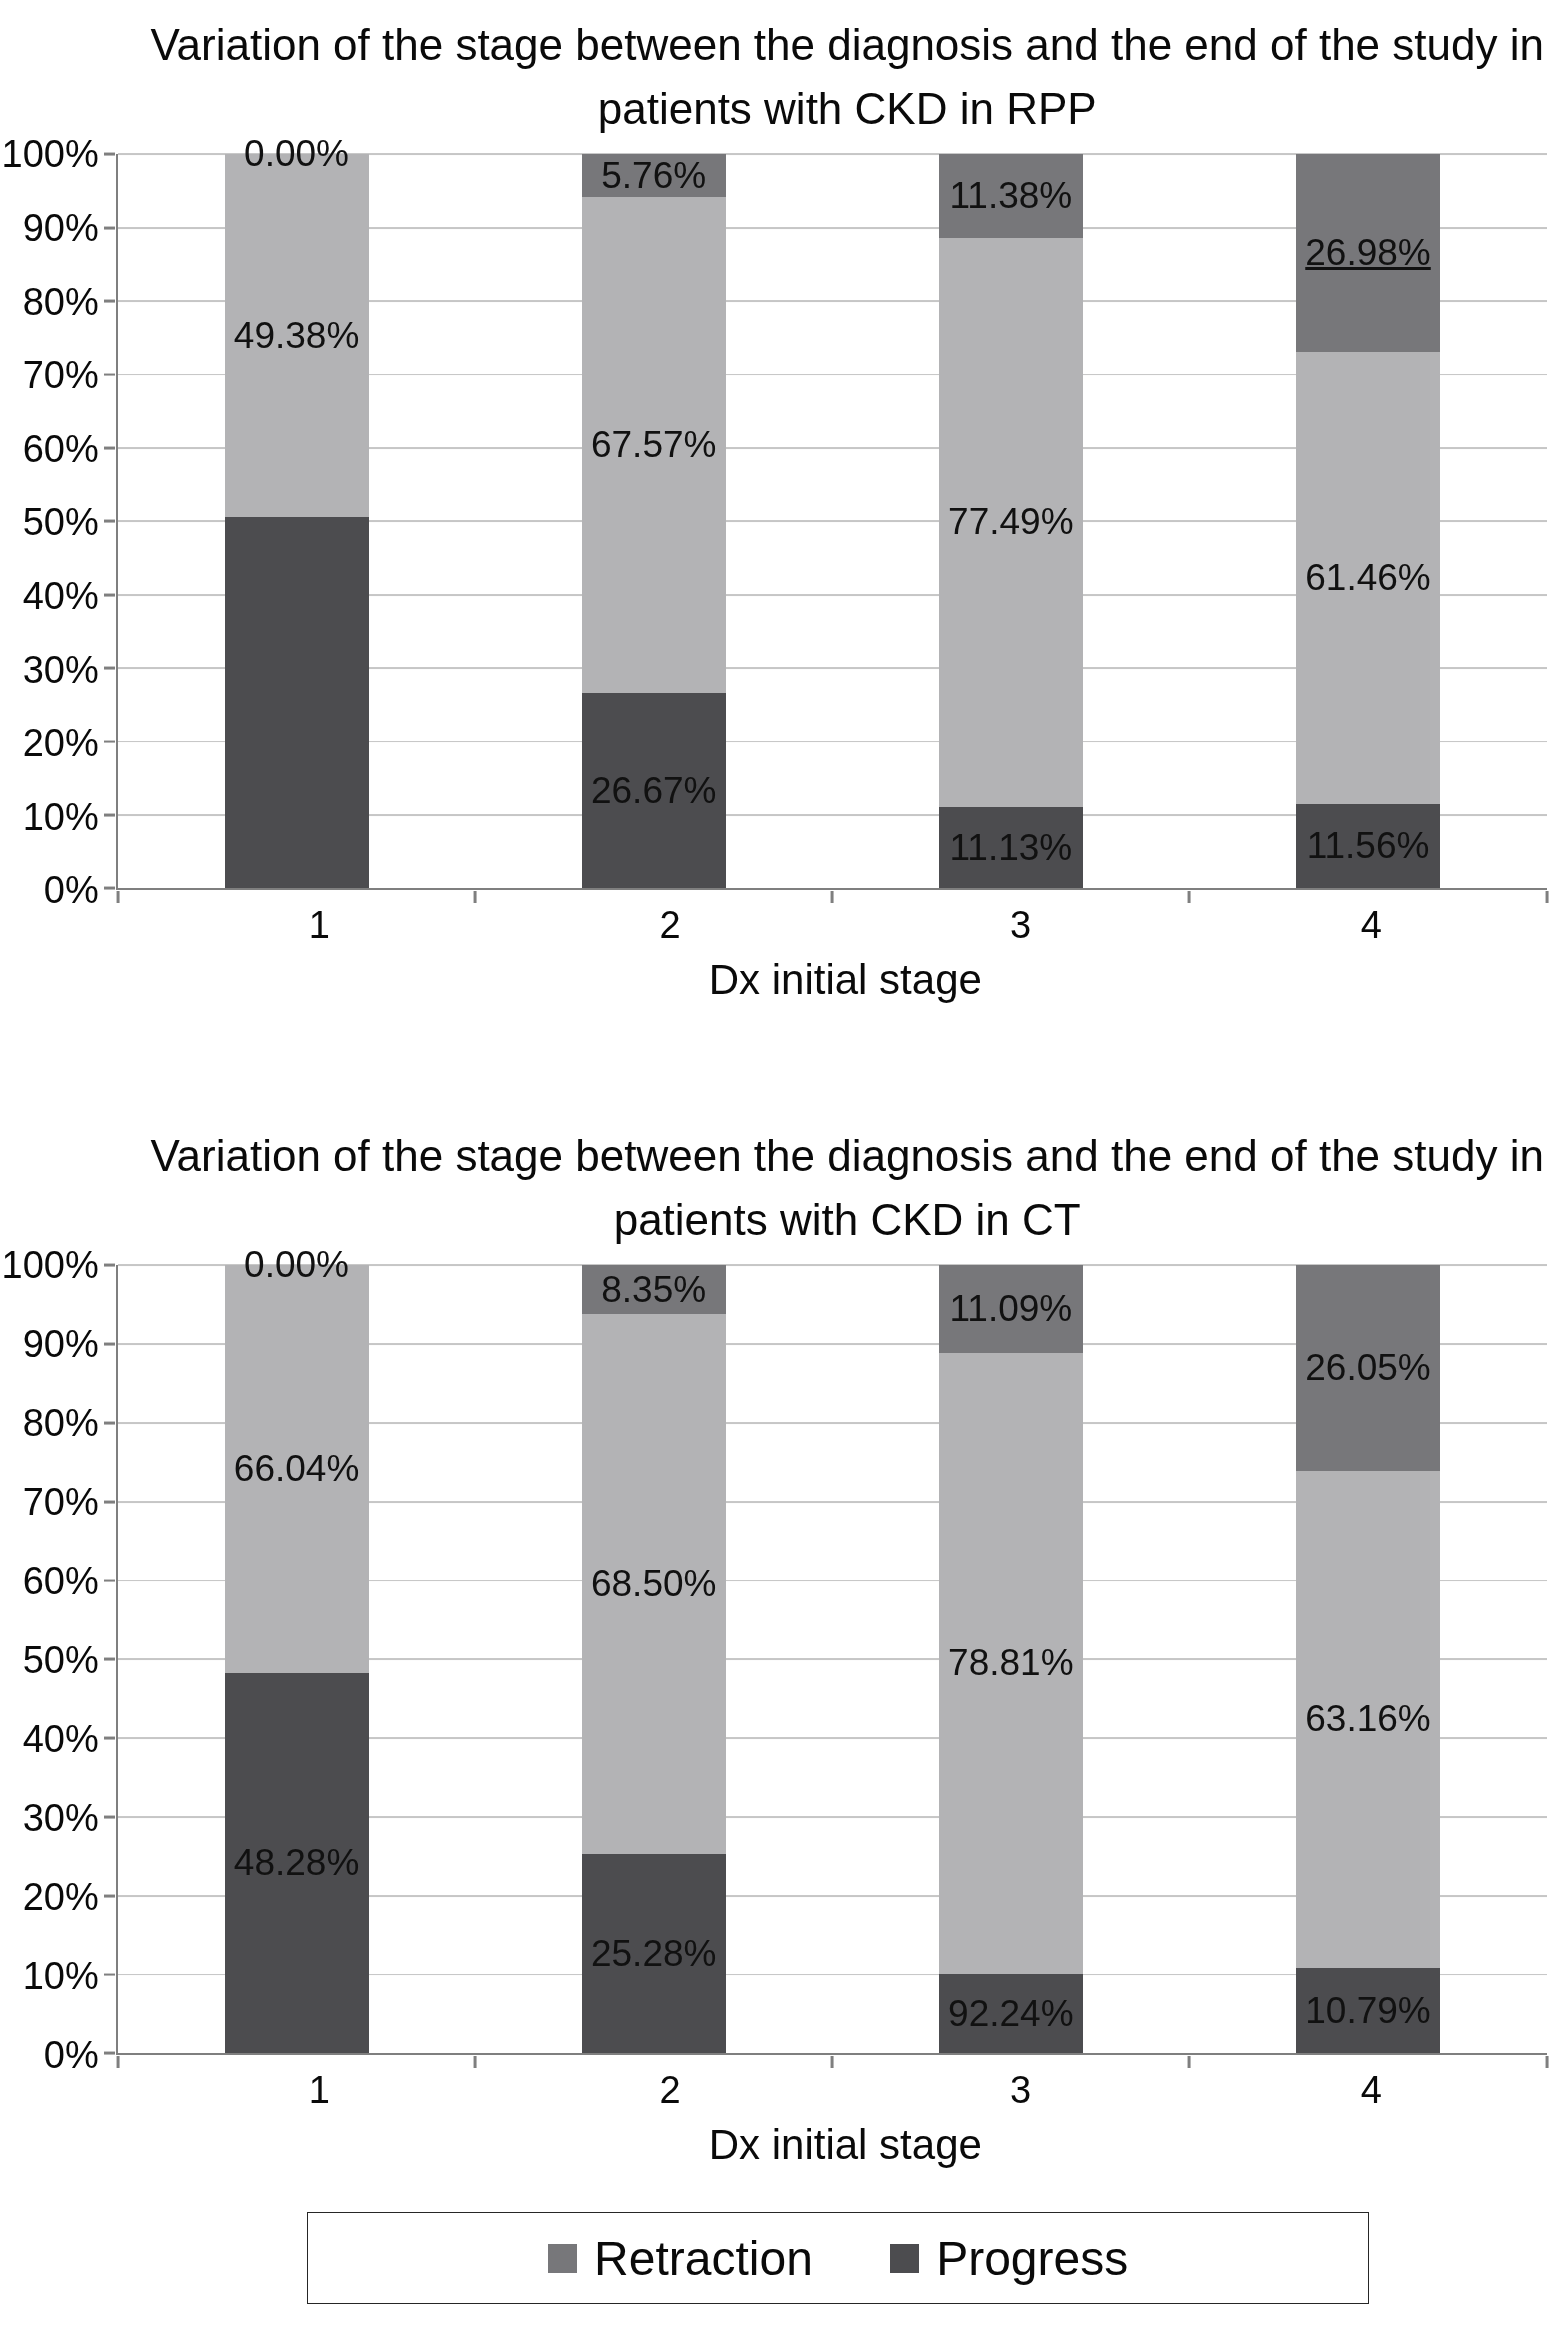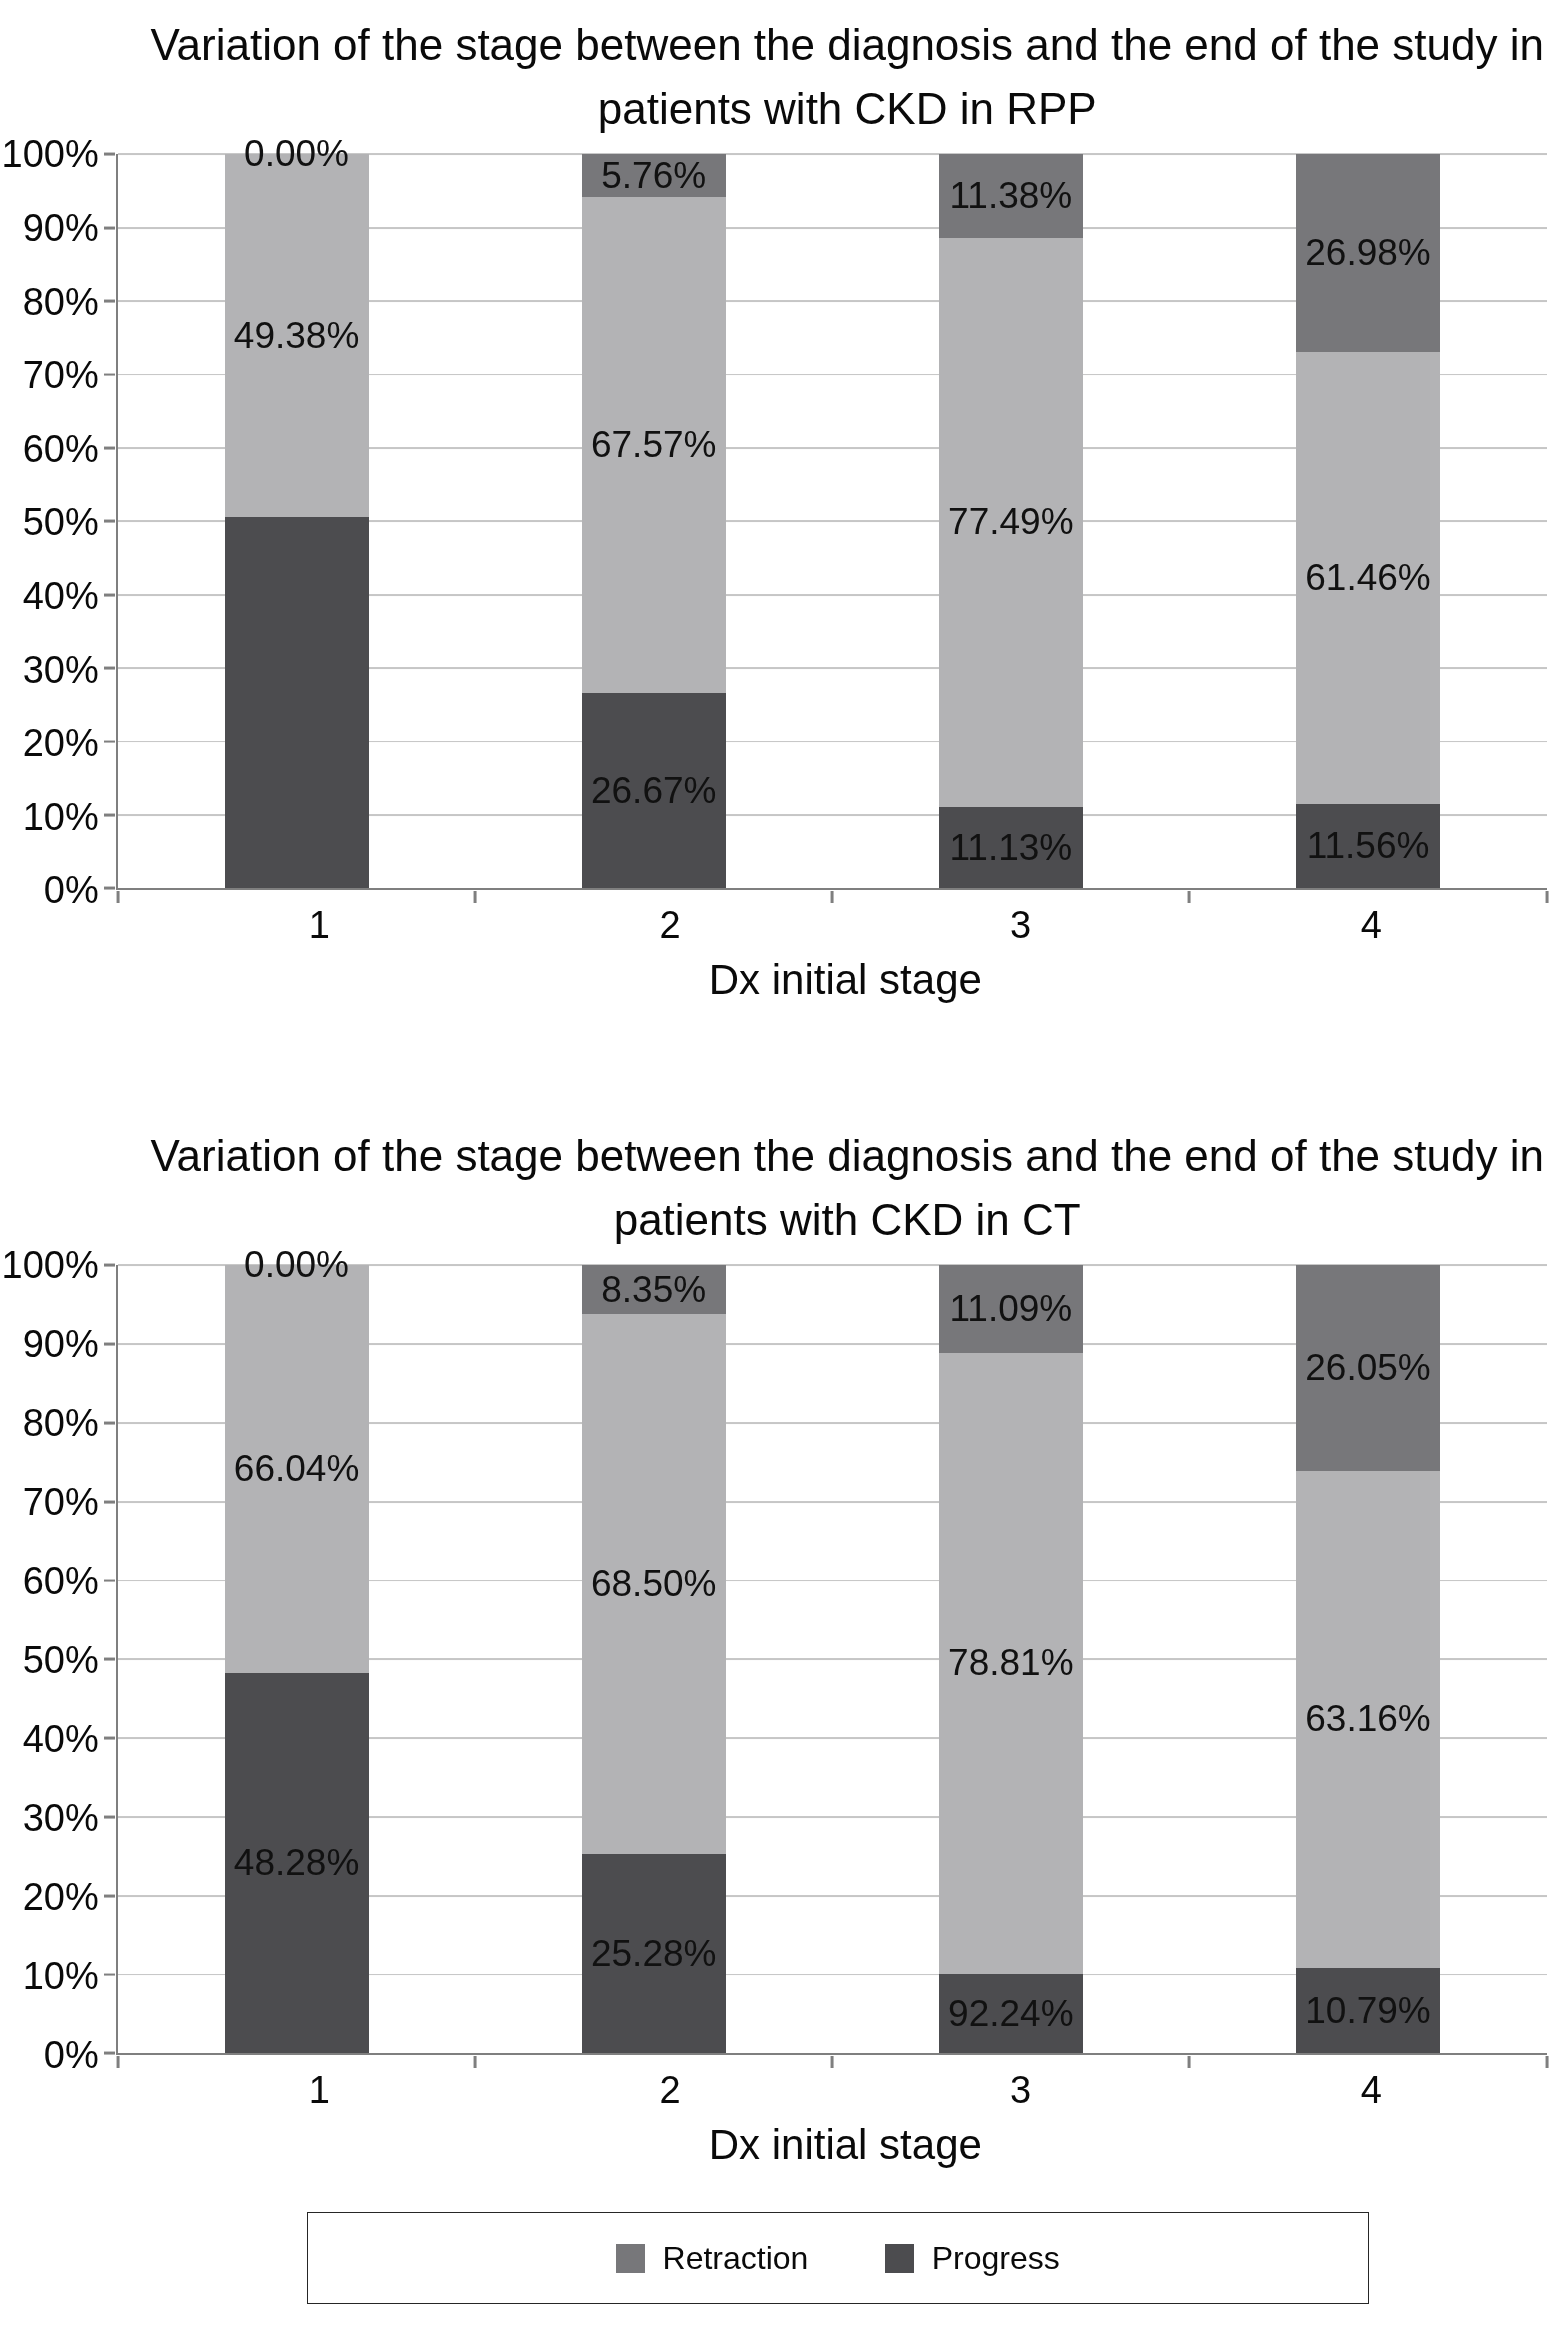"26.98%" div.seg-label { text-decoration: none -> underline }
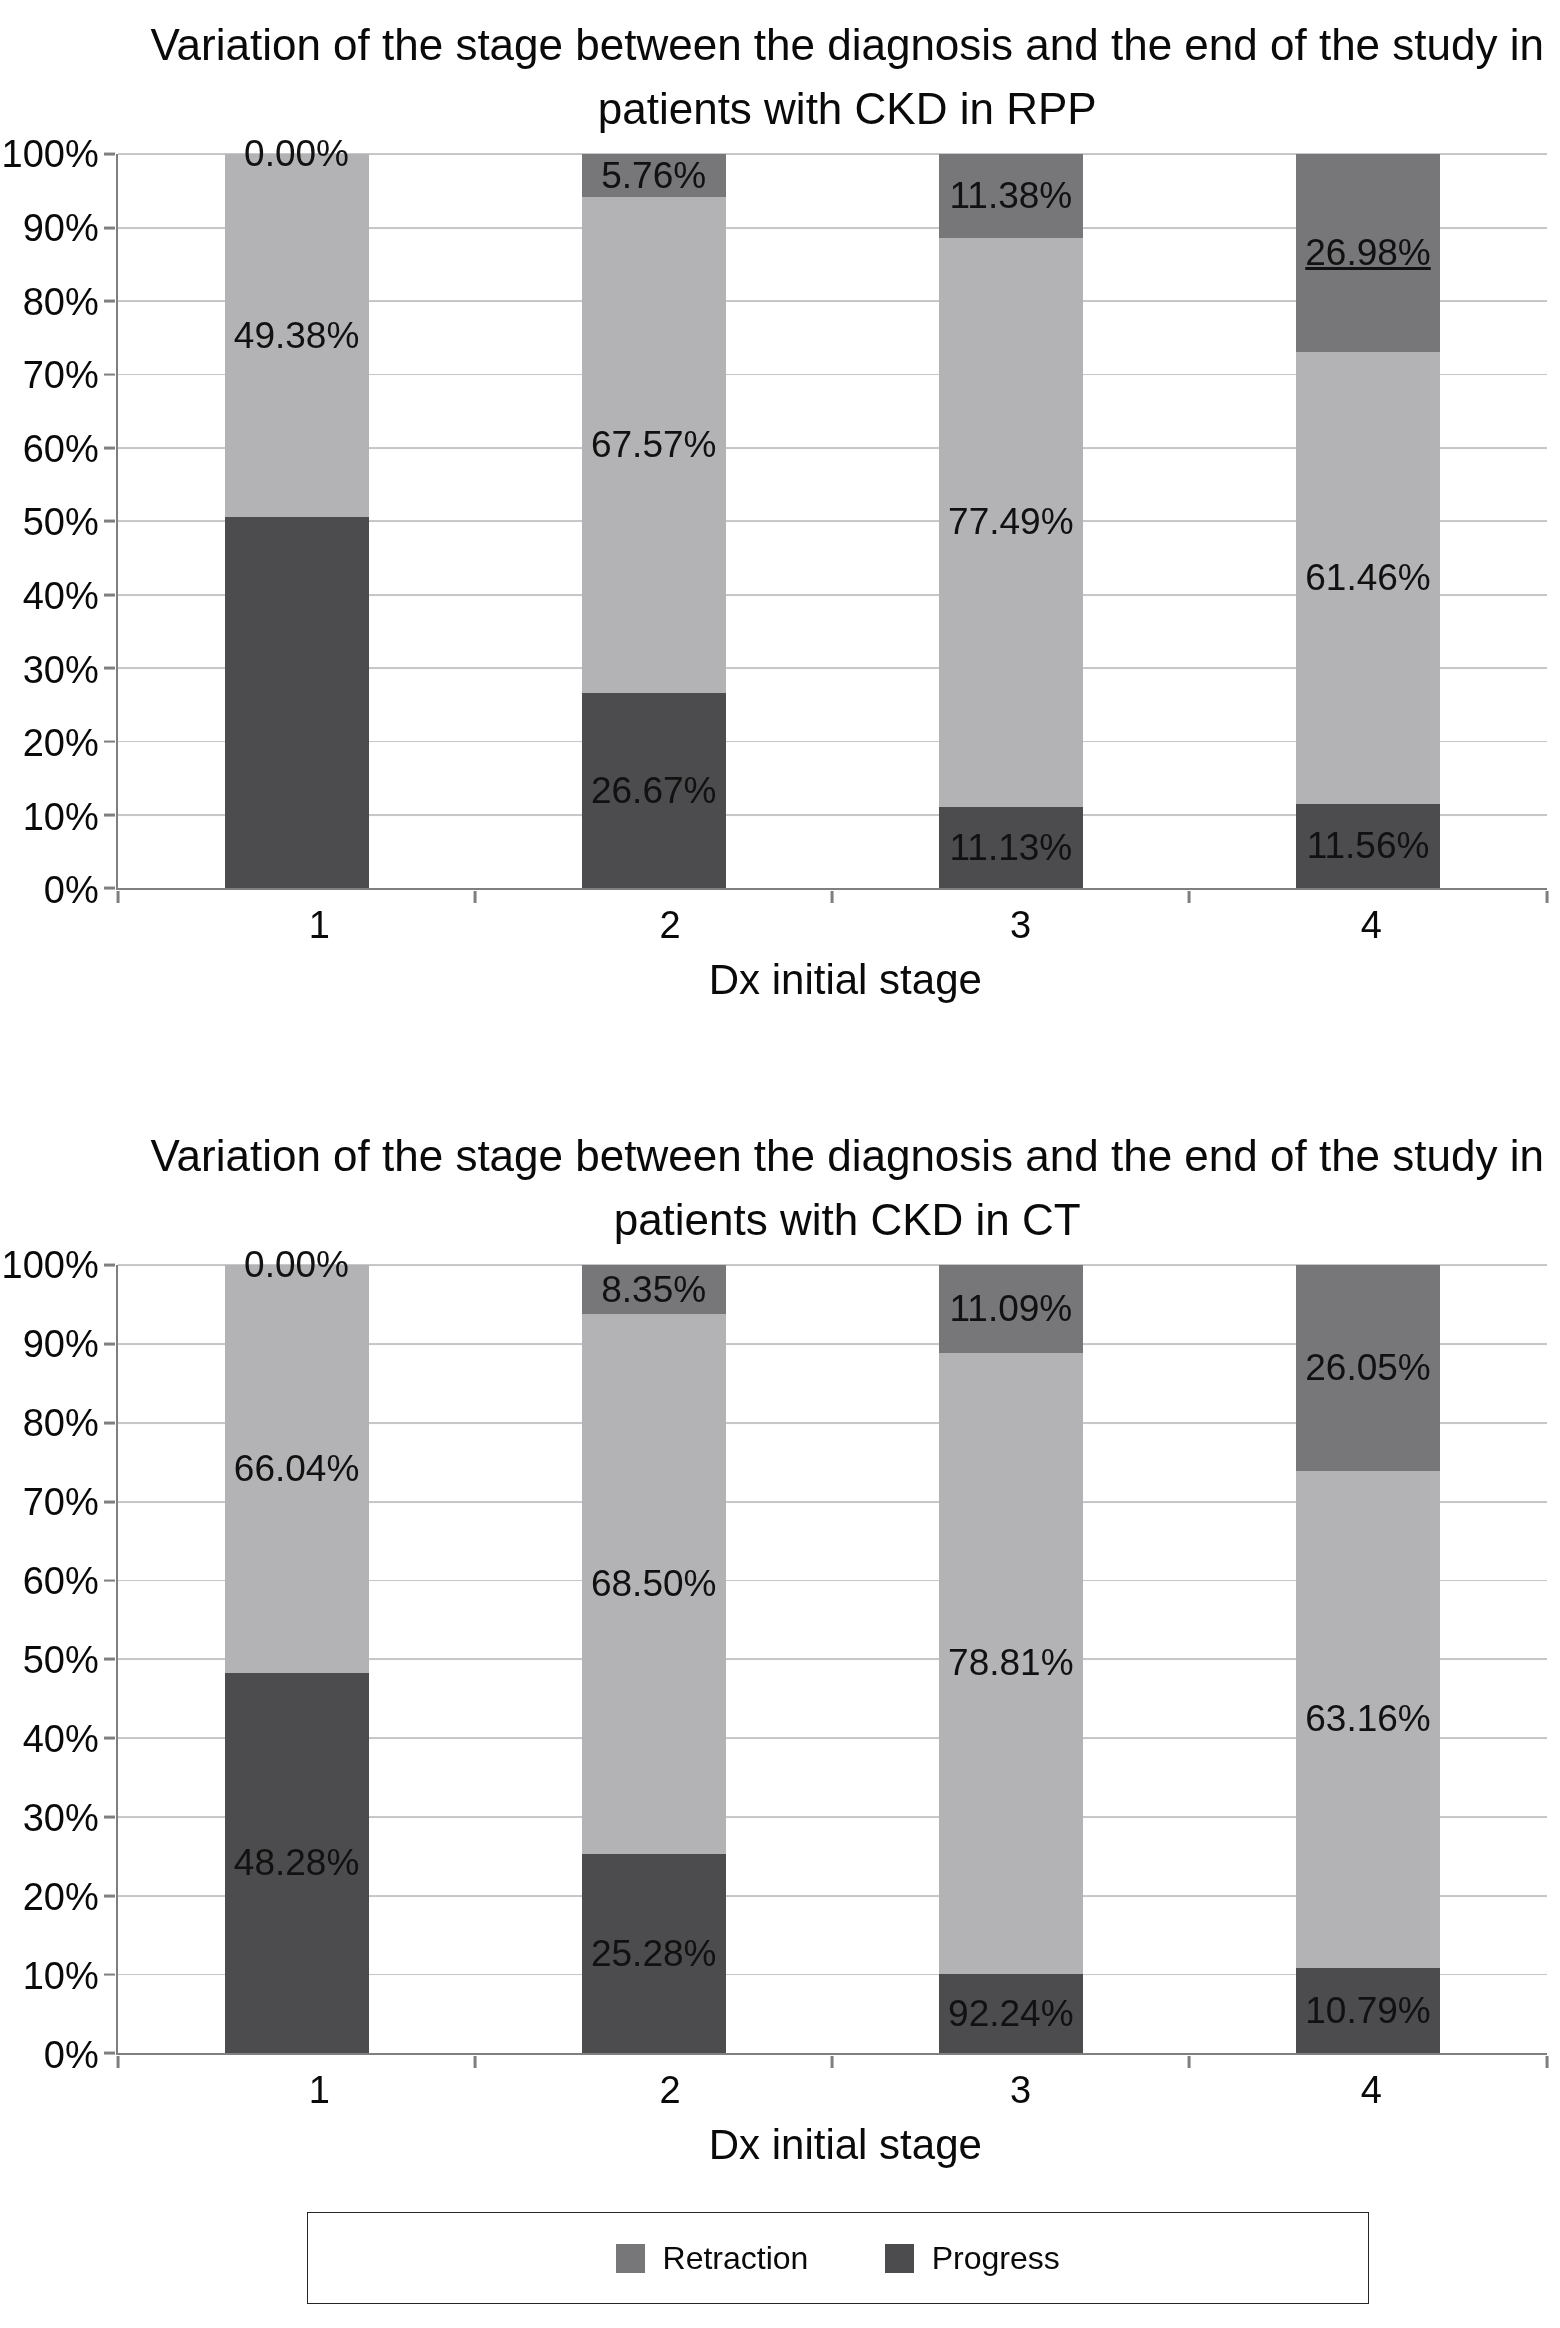"Retraction" .legend-label { font-size: 32px -> 48px }
